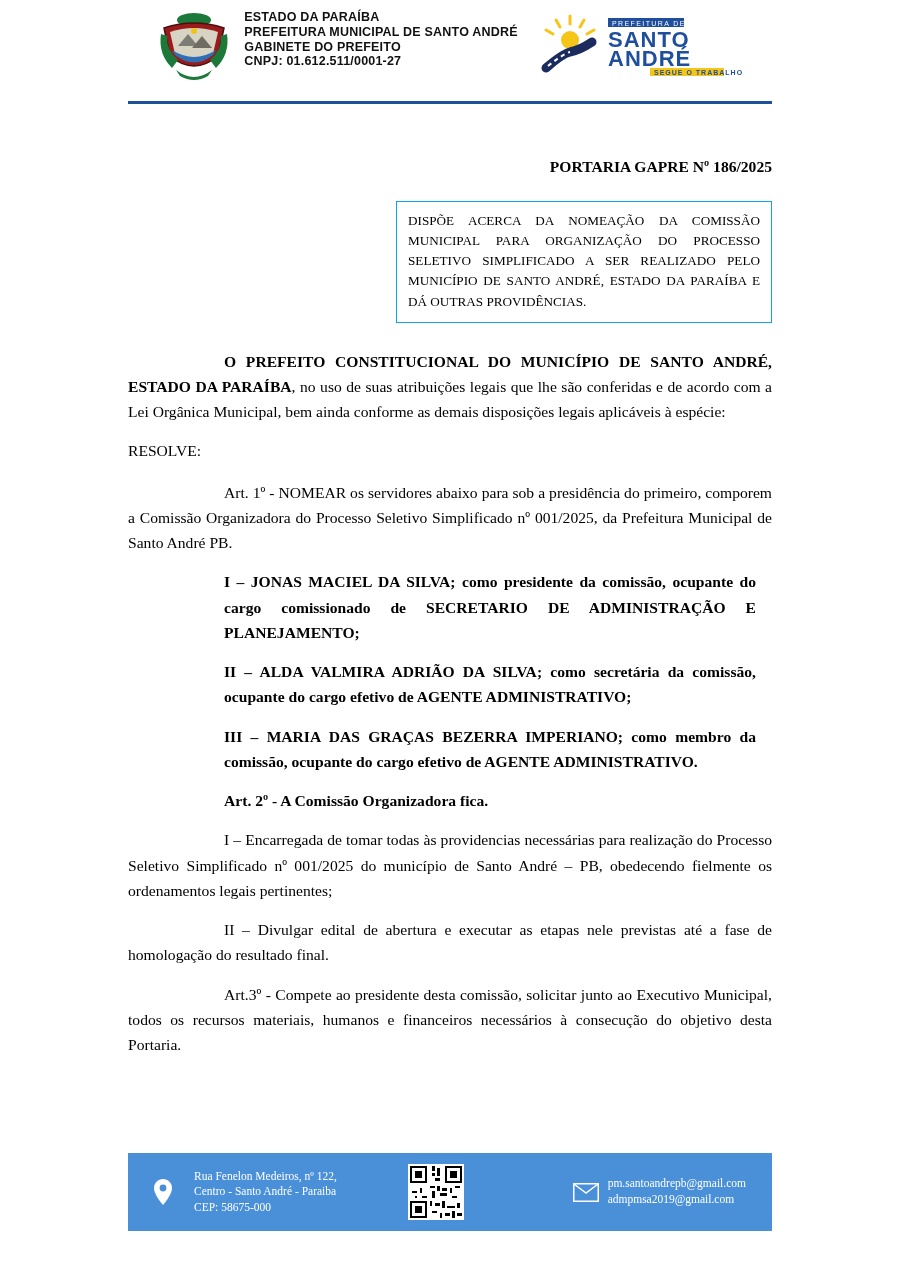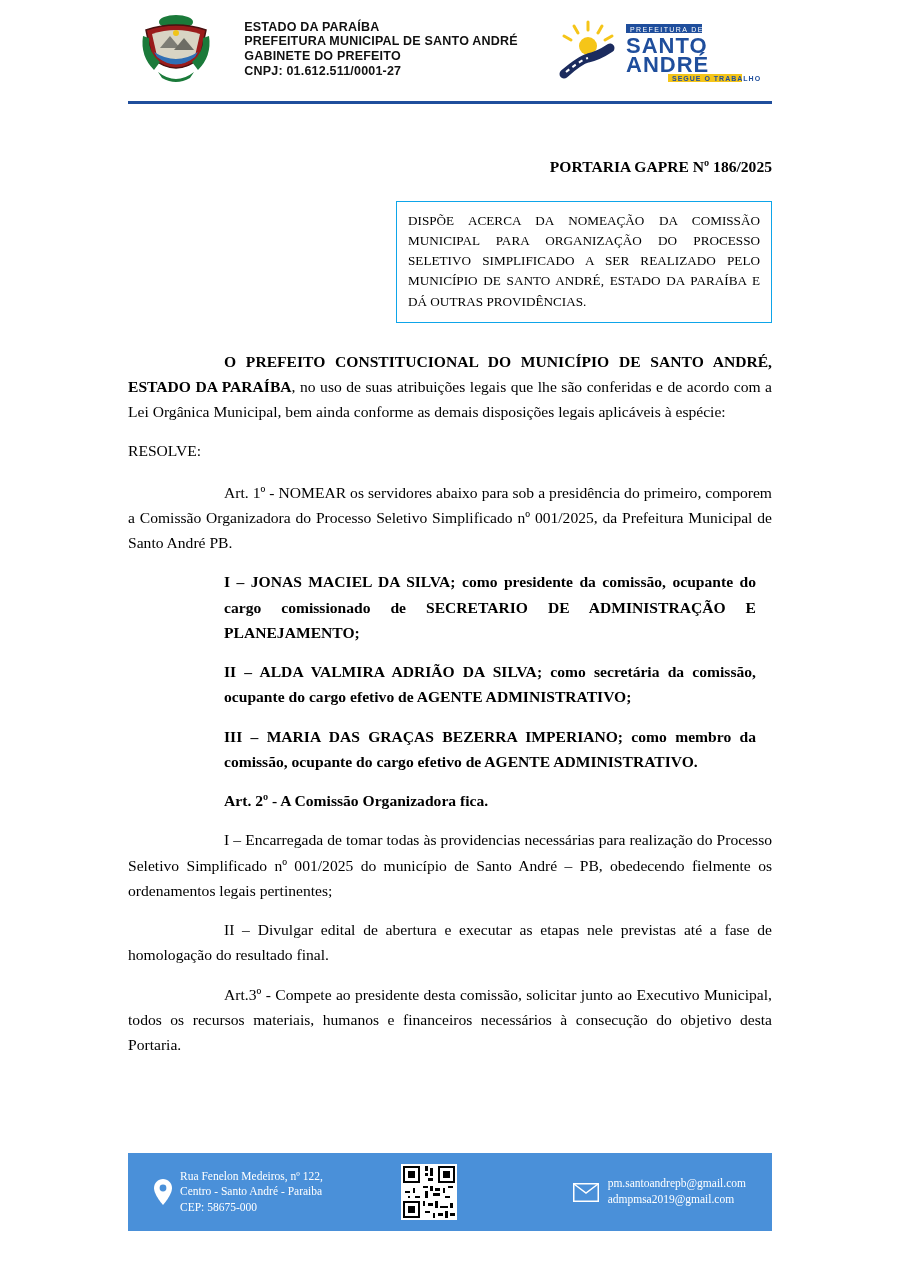"ESTADO DA PARAÍBA" .header-inner { align-items: center -> flex-start; gap: 32px -> 14px }
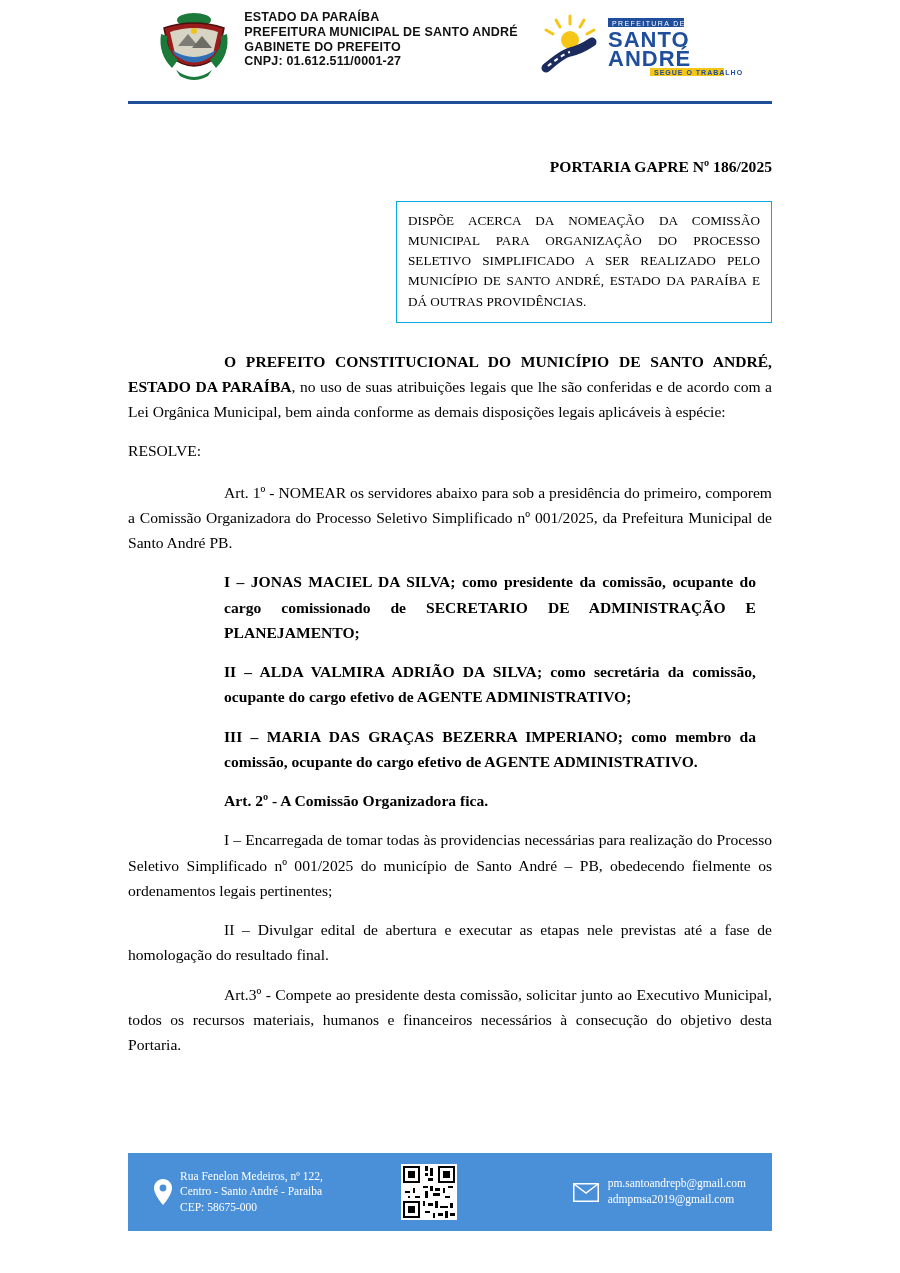"Rua Fenelon Medeiros, nº 122," .addr-block { gap: 8px -> 22px }
